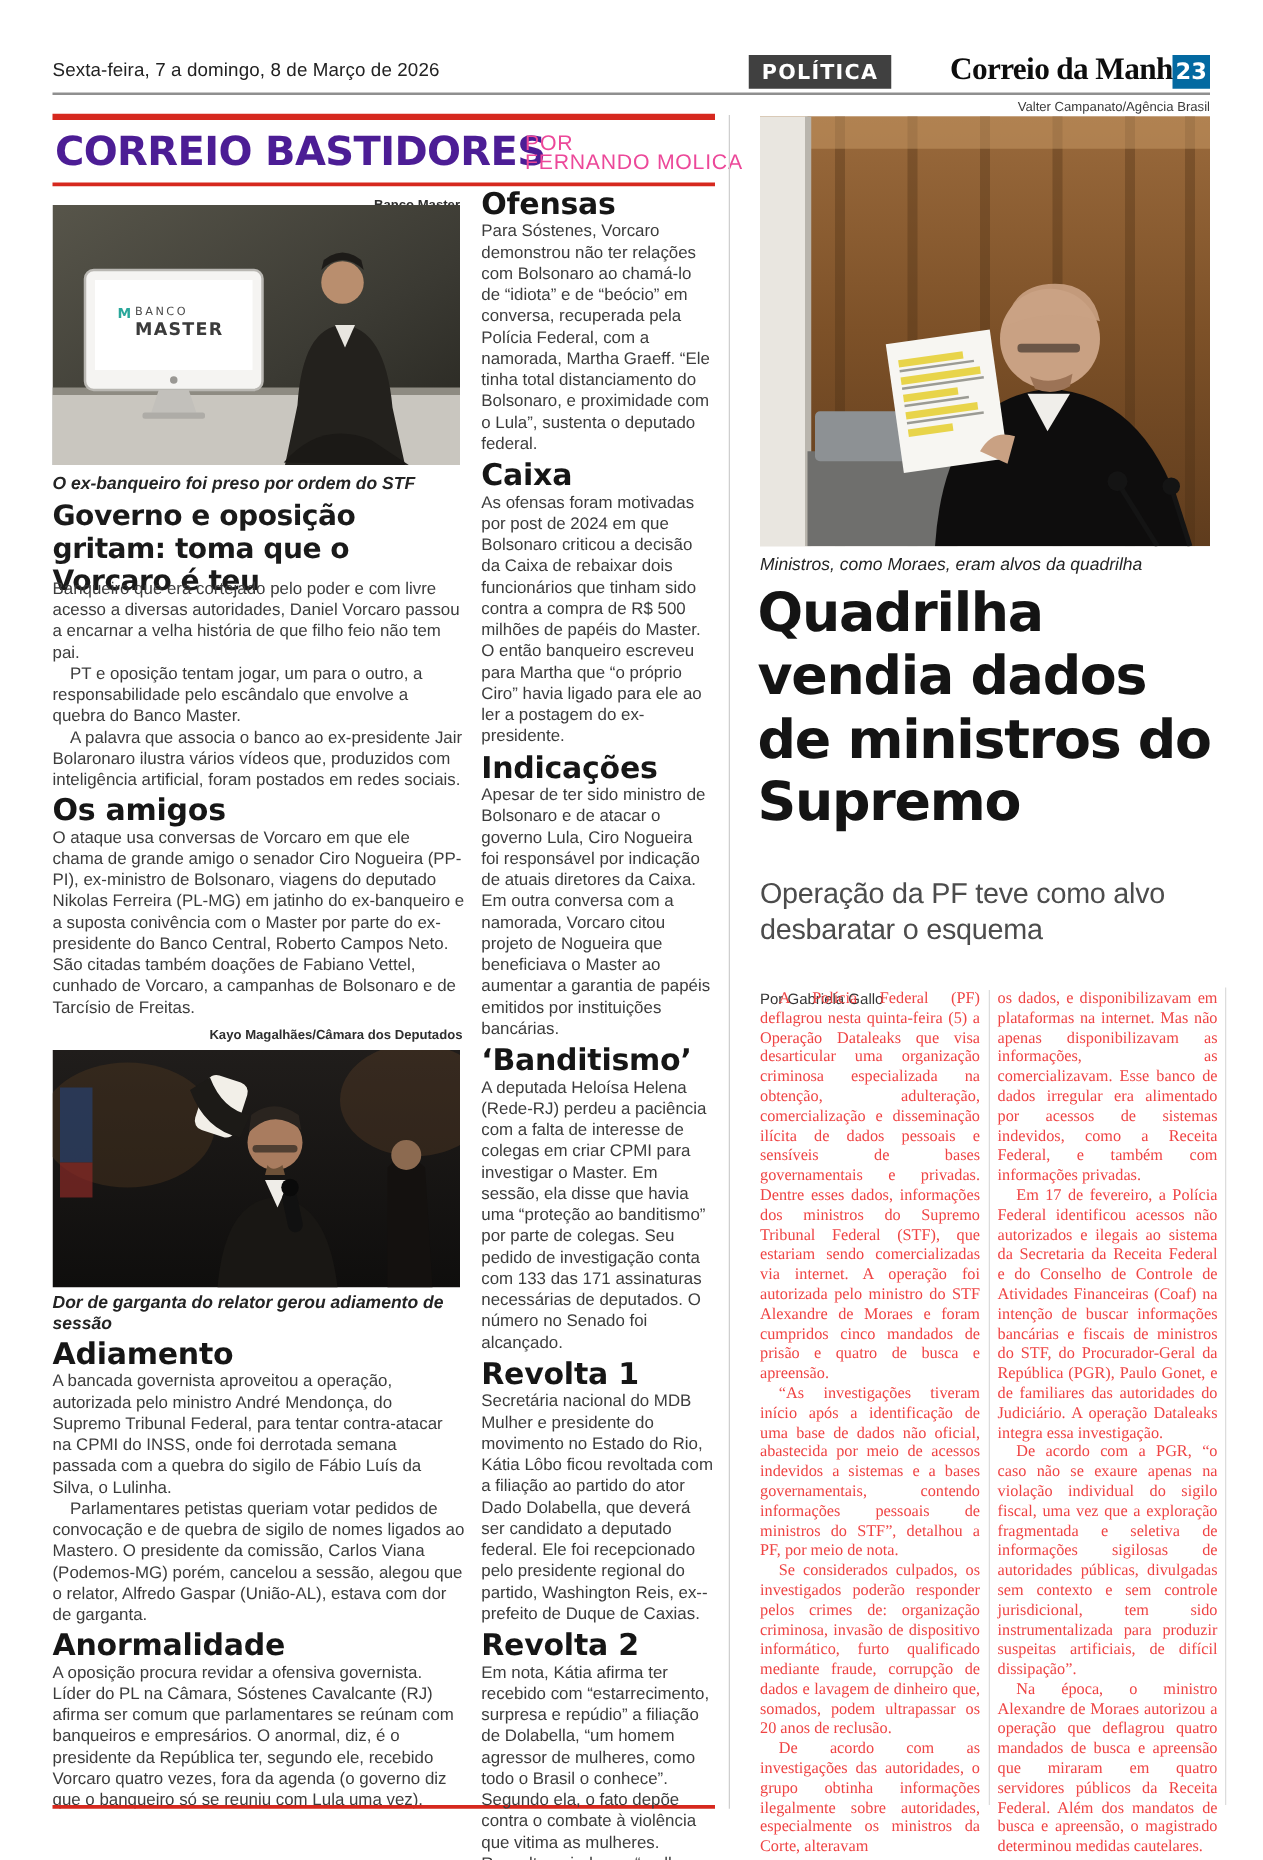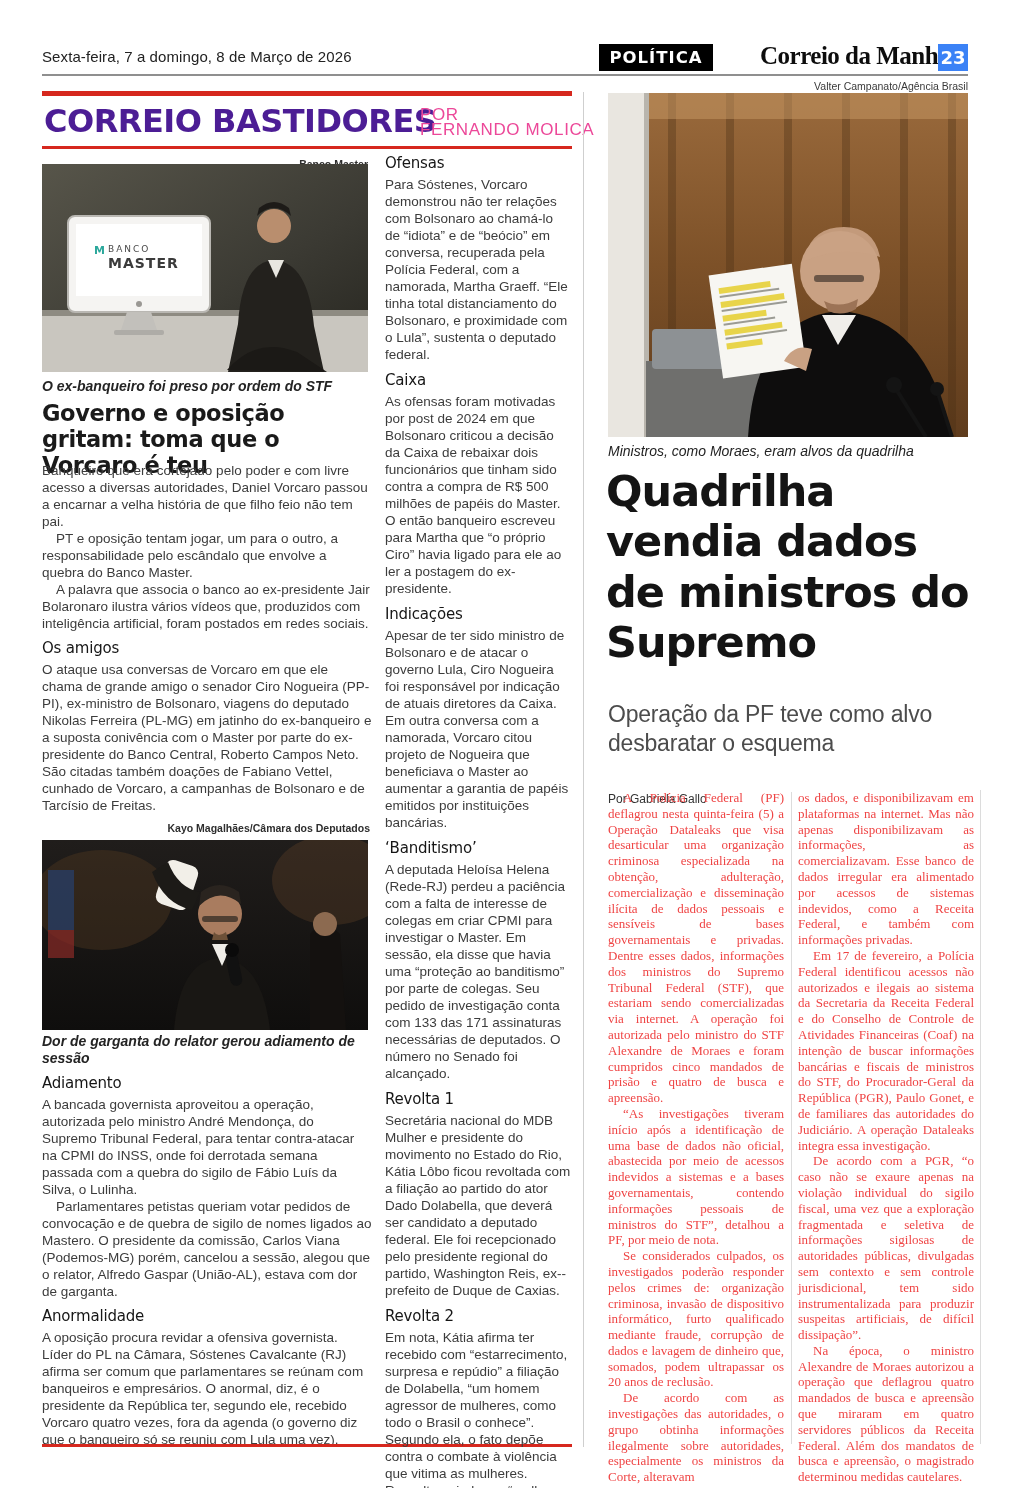"POLÍTICA" .politica-box { background: #000000 -> #404040 }
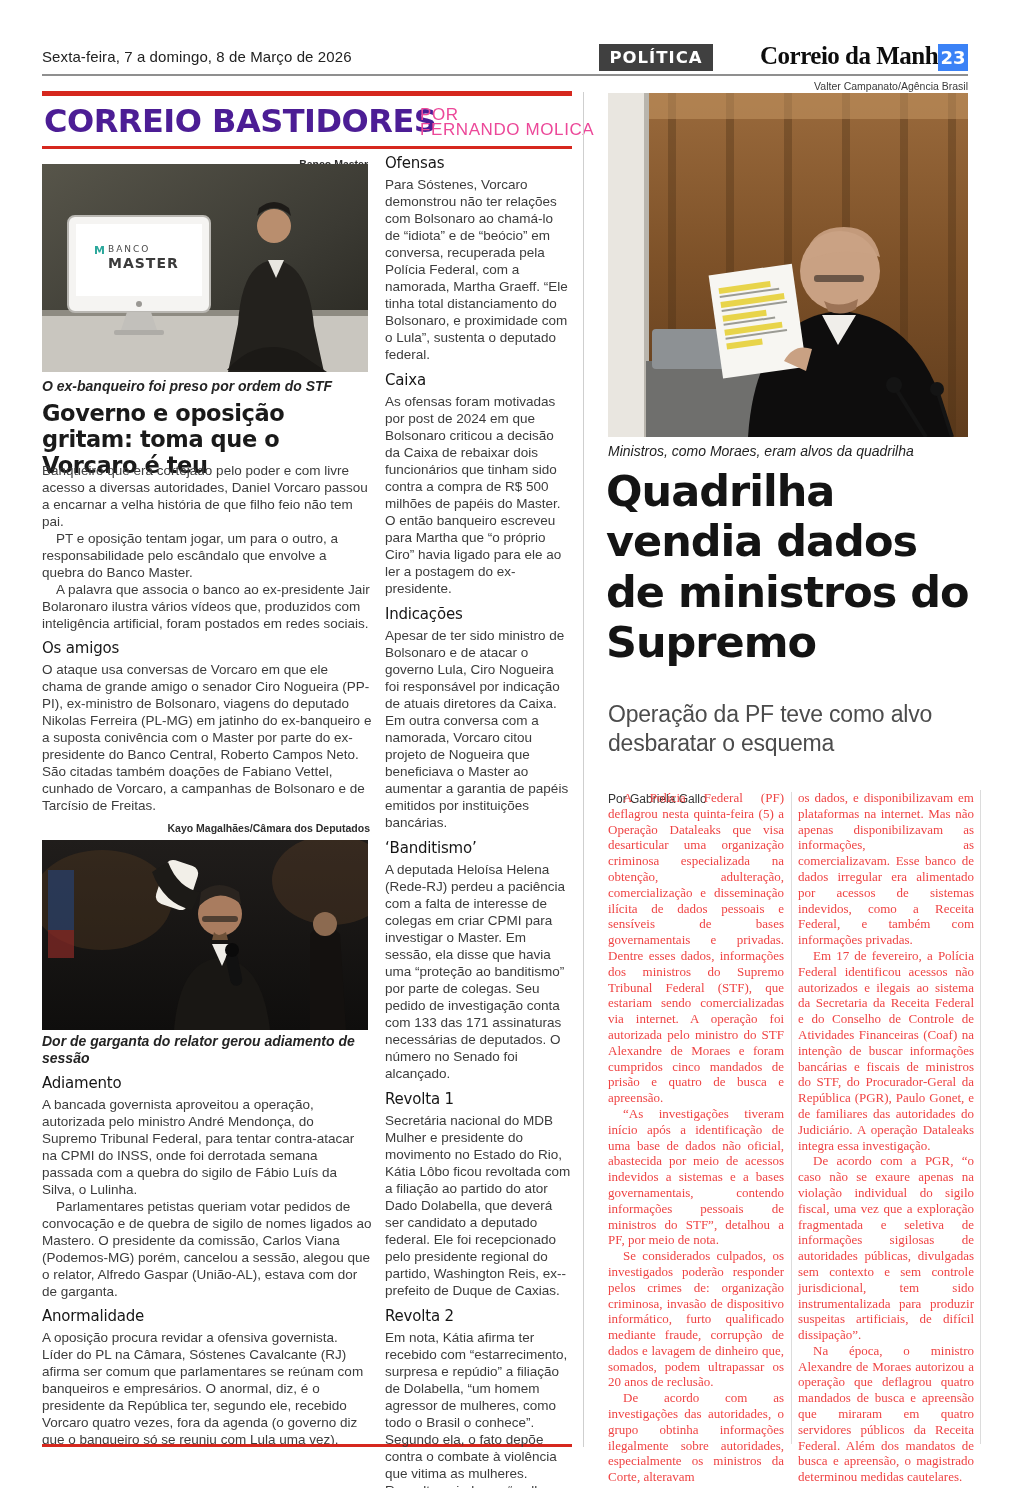"23" .pagenum-box { background: #3b82f6 -> #0369a1 }
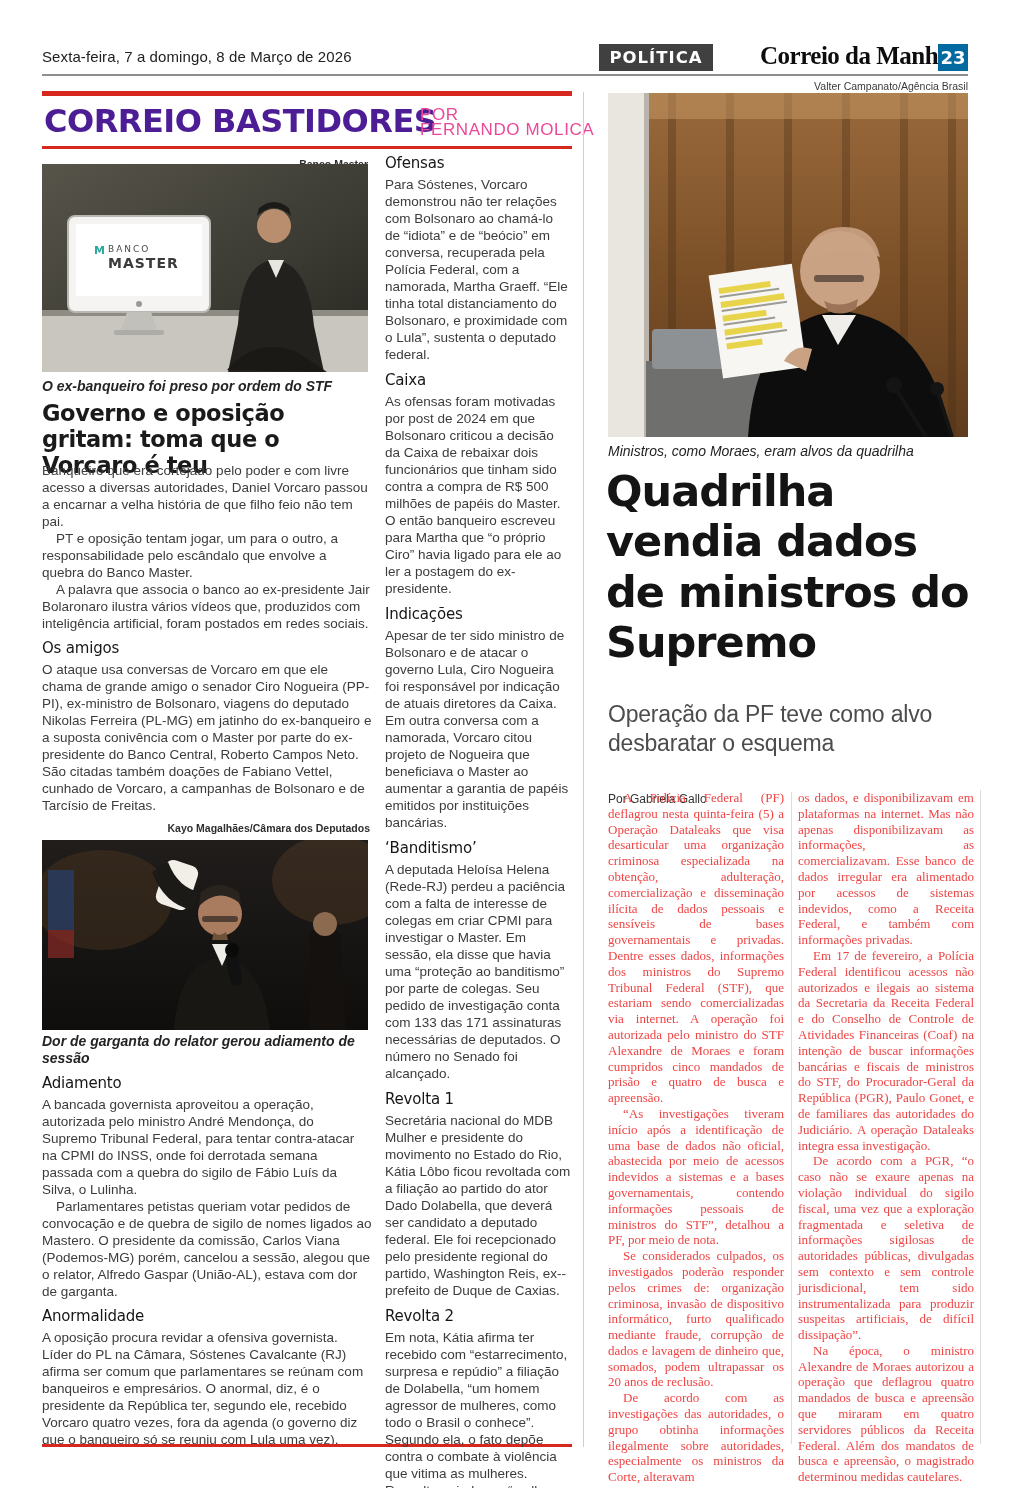"Ofensas" .sechead { font-size: 15px -> 24px; font-weight: 400 -> 700 }
